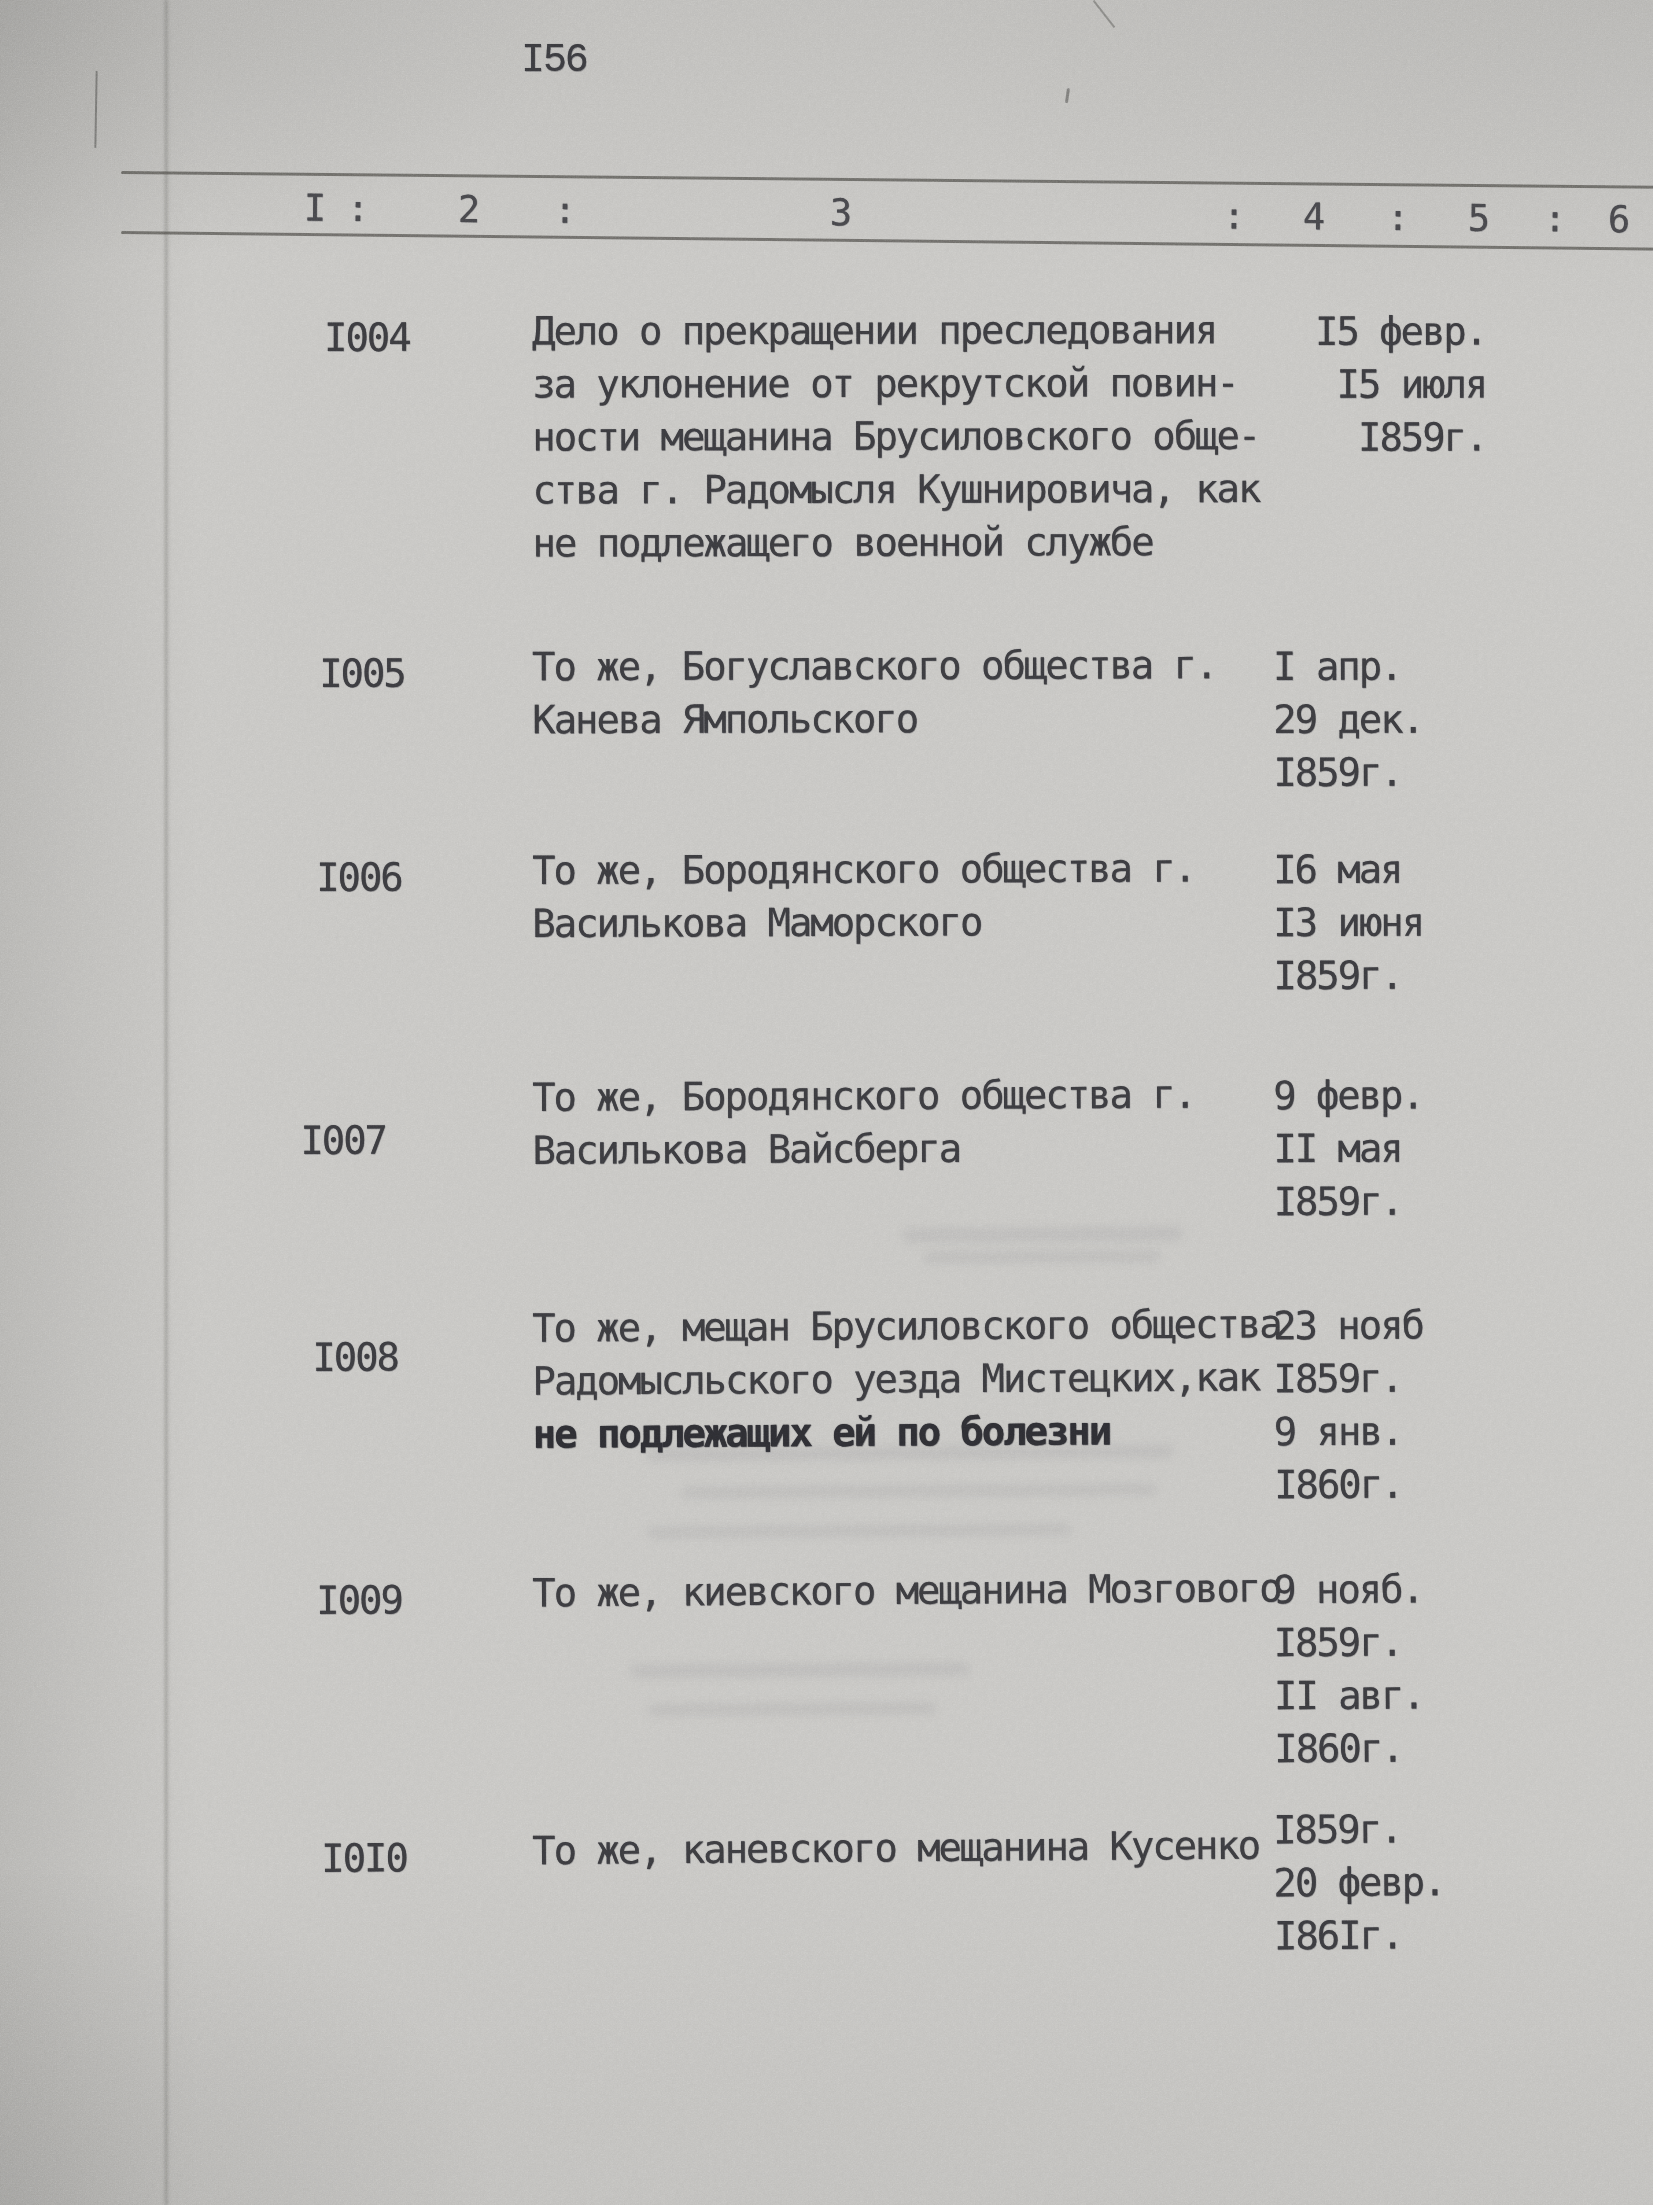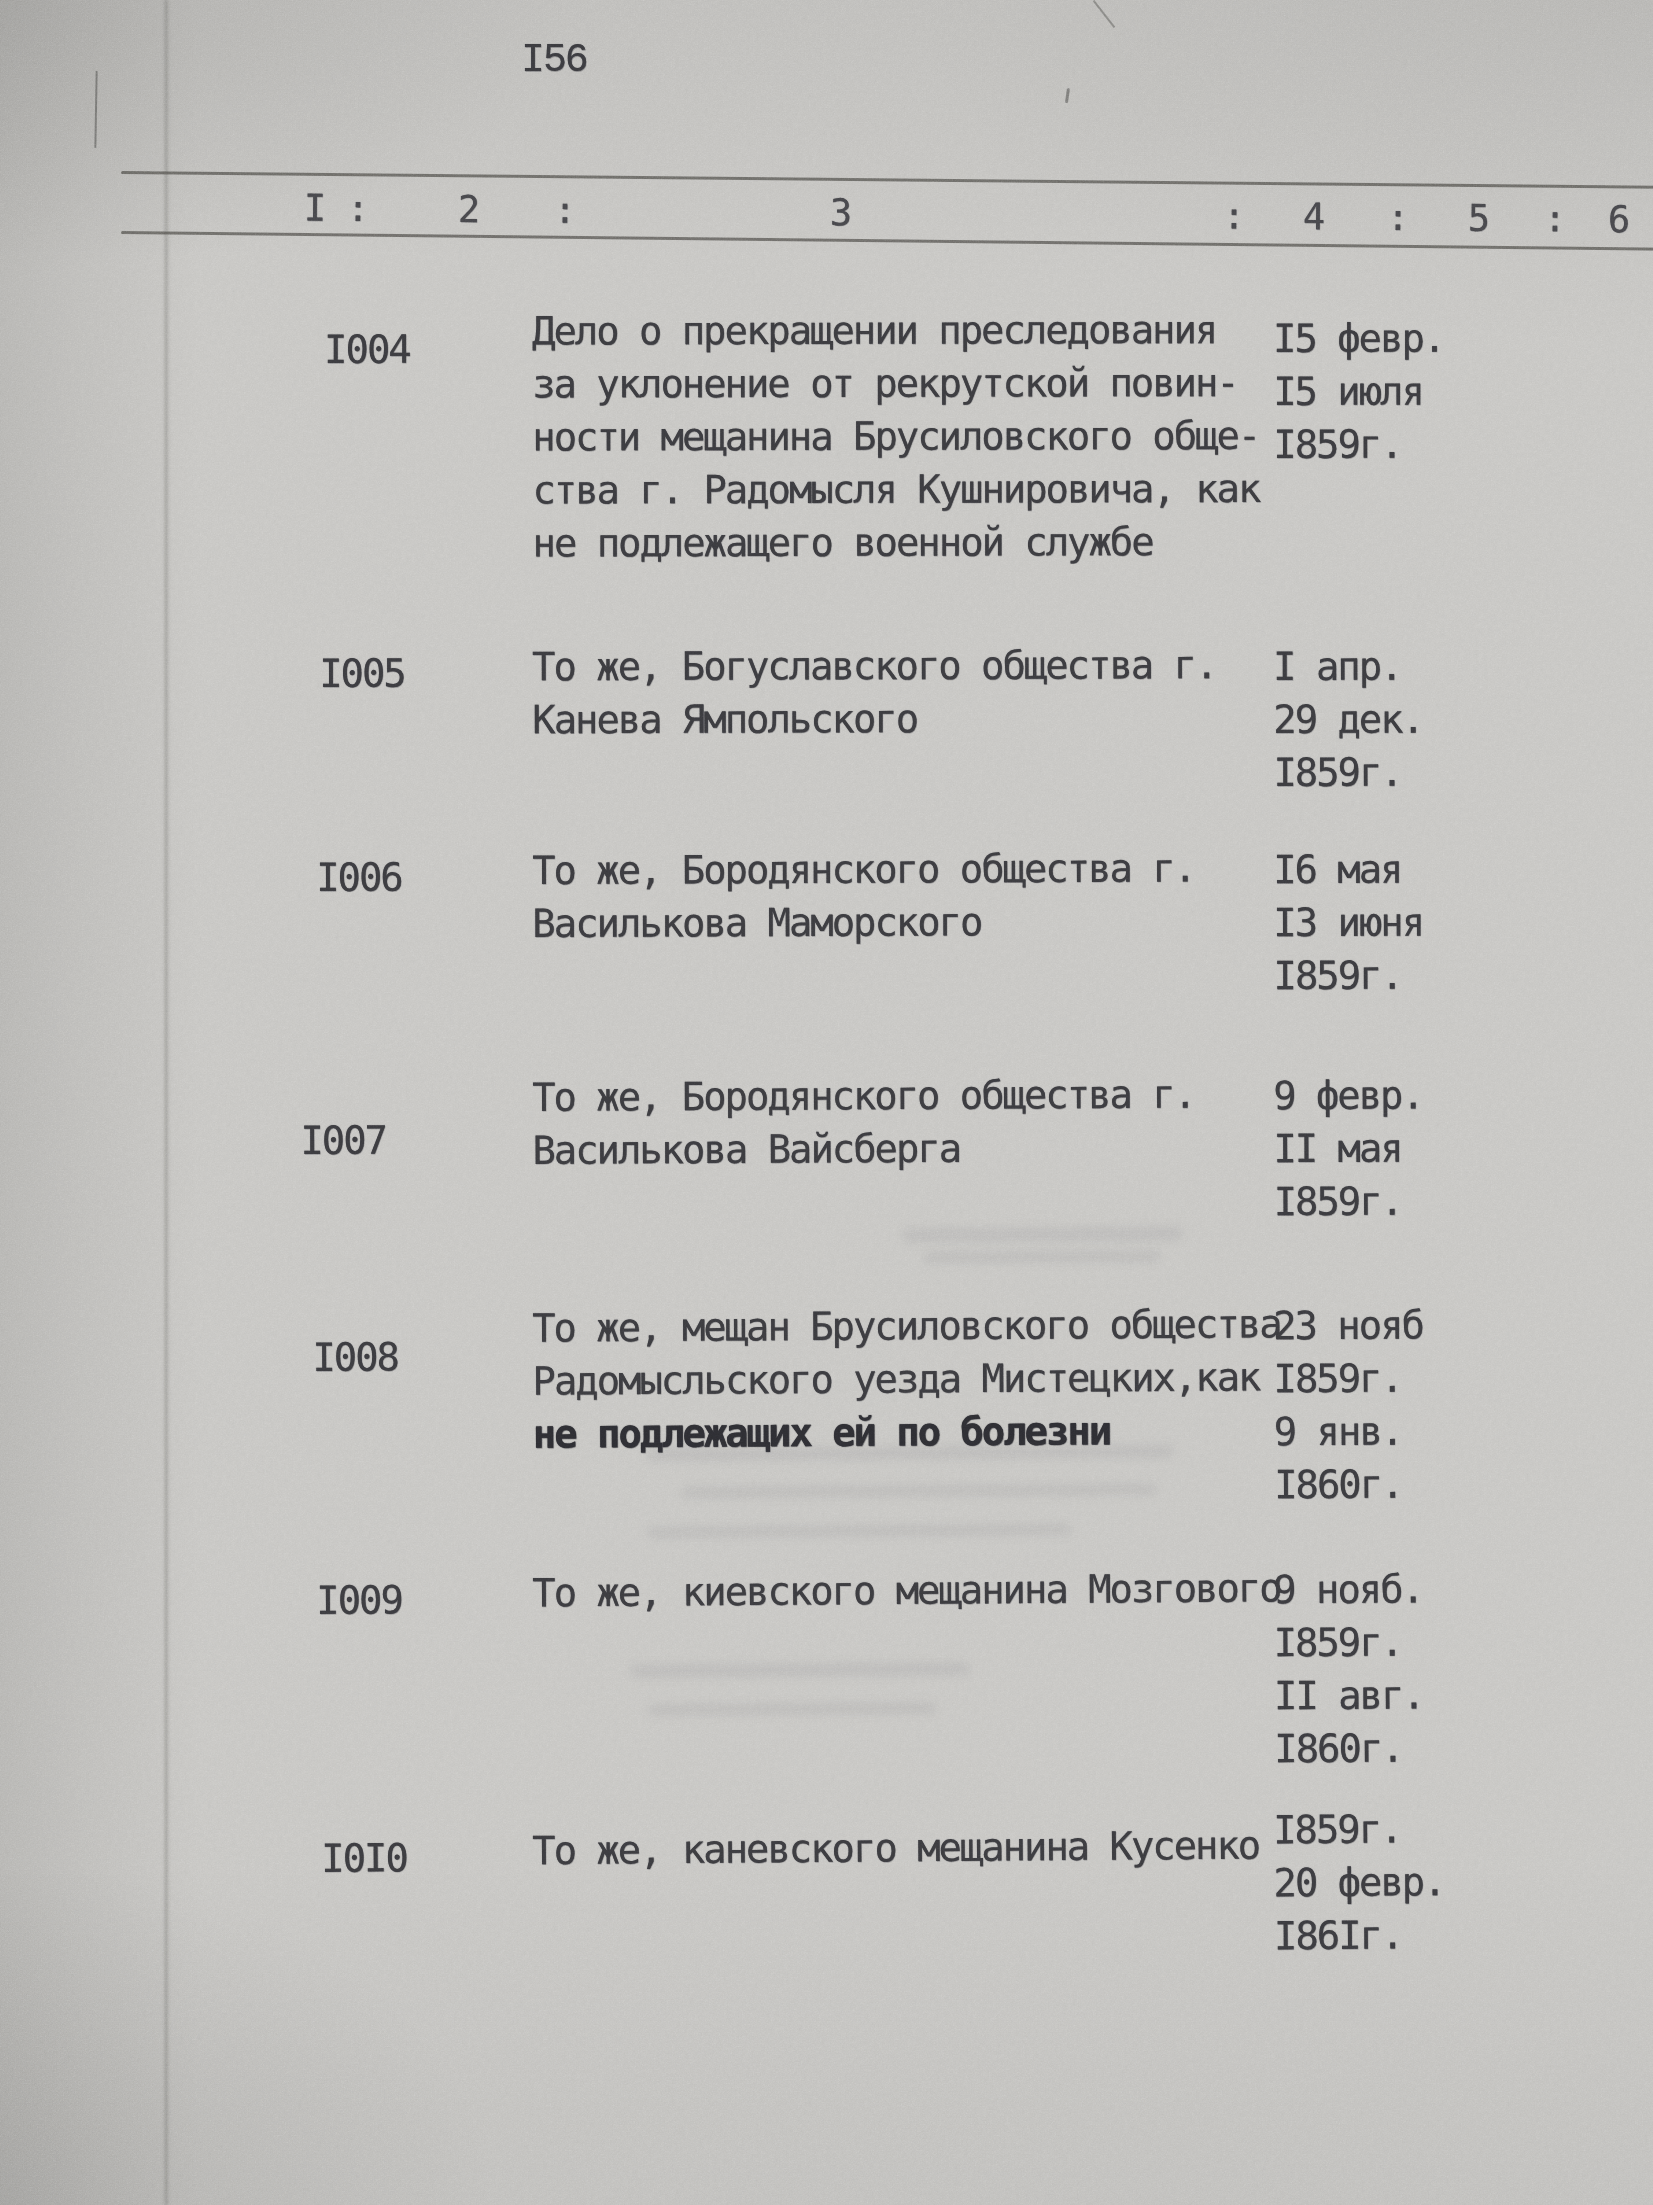"I004" div.tw { margin-top: 12px -> none }
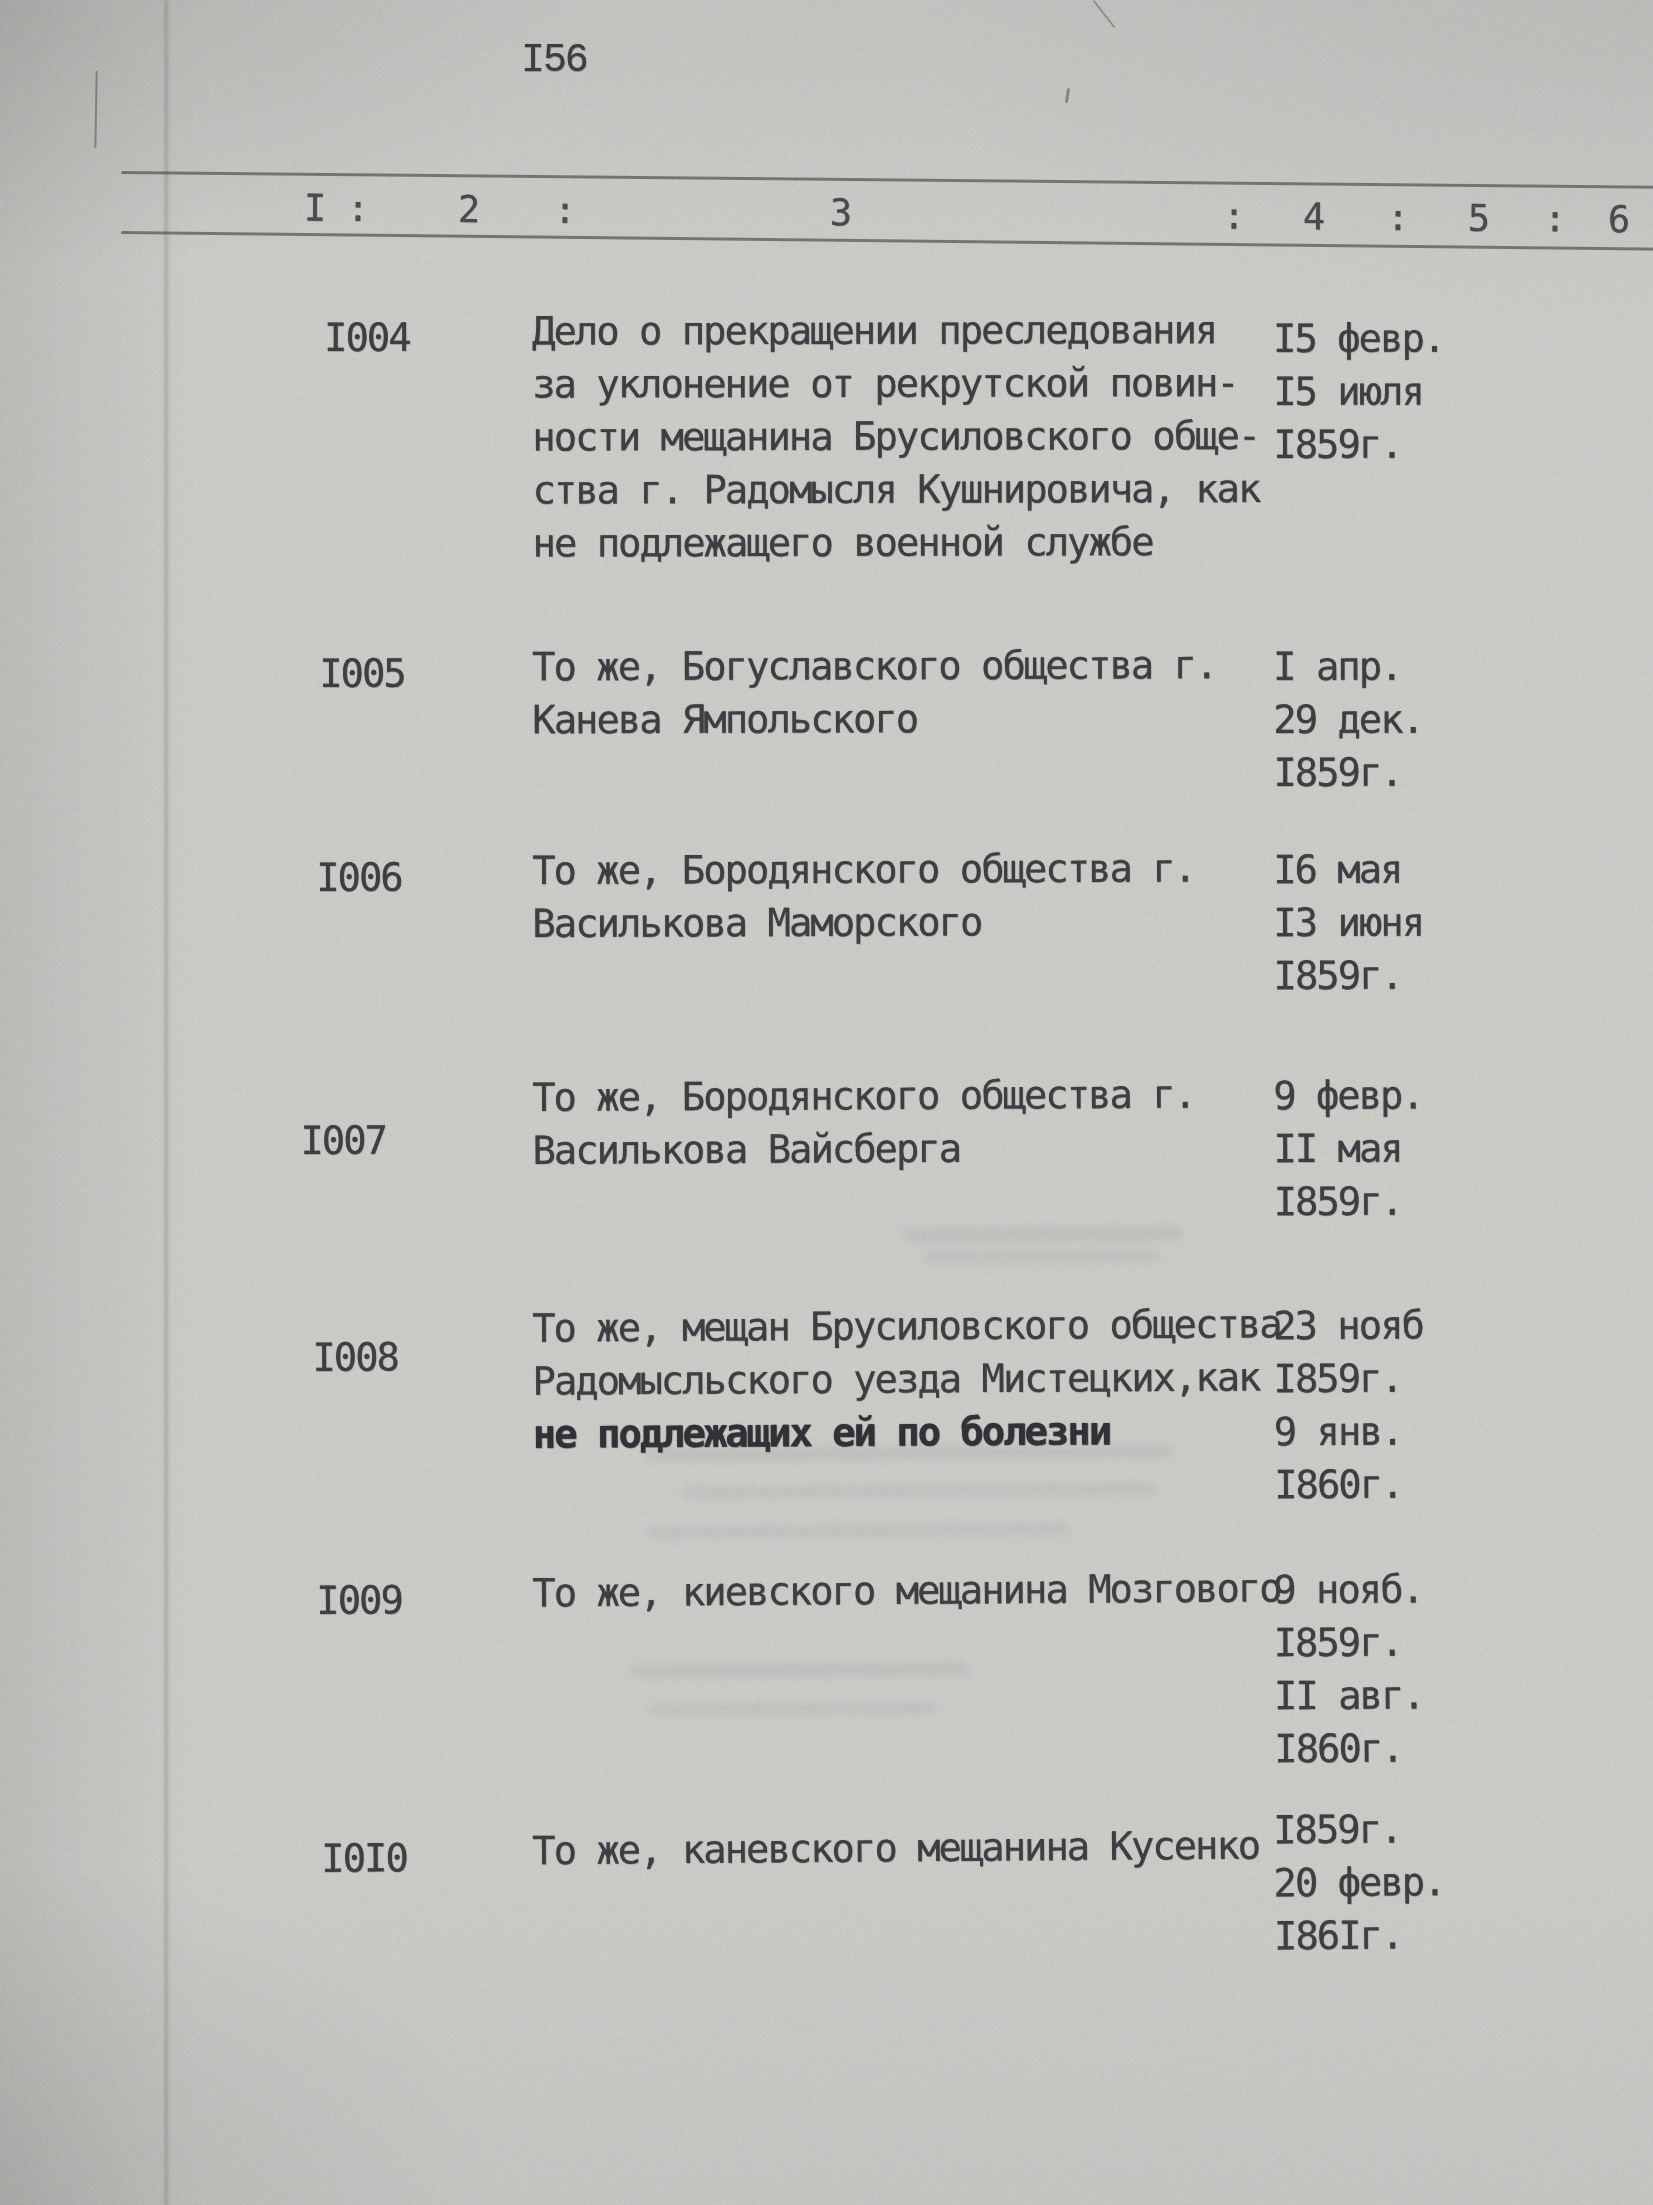"I5 февр." div.entry-dates { text-align: none -> right; top: 9px -> 2px }
